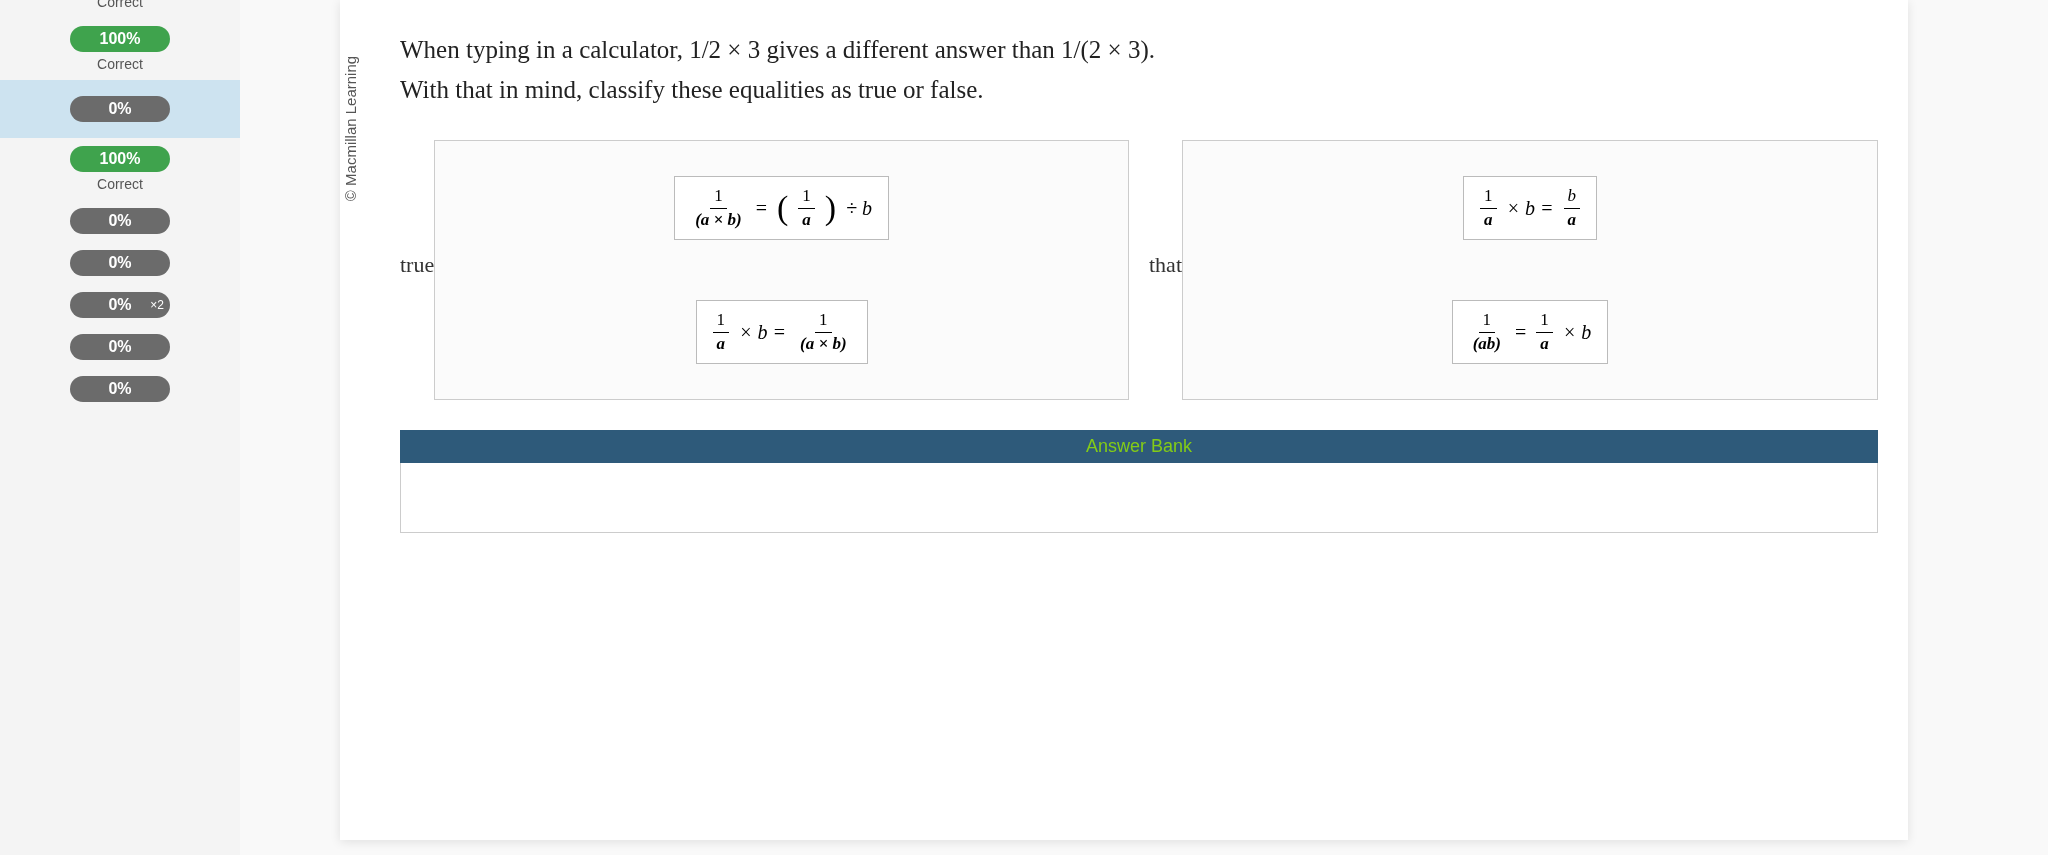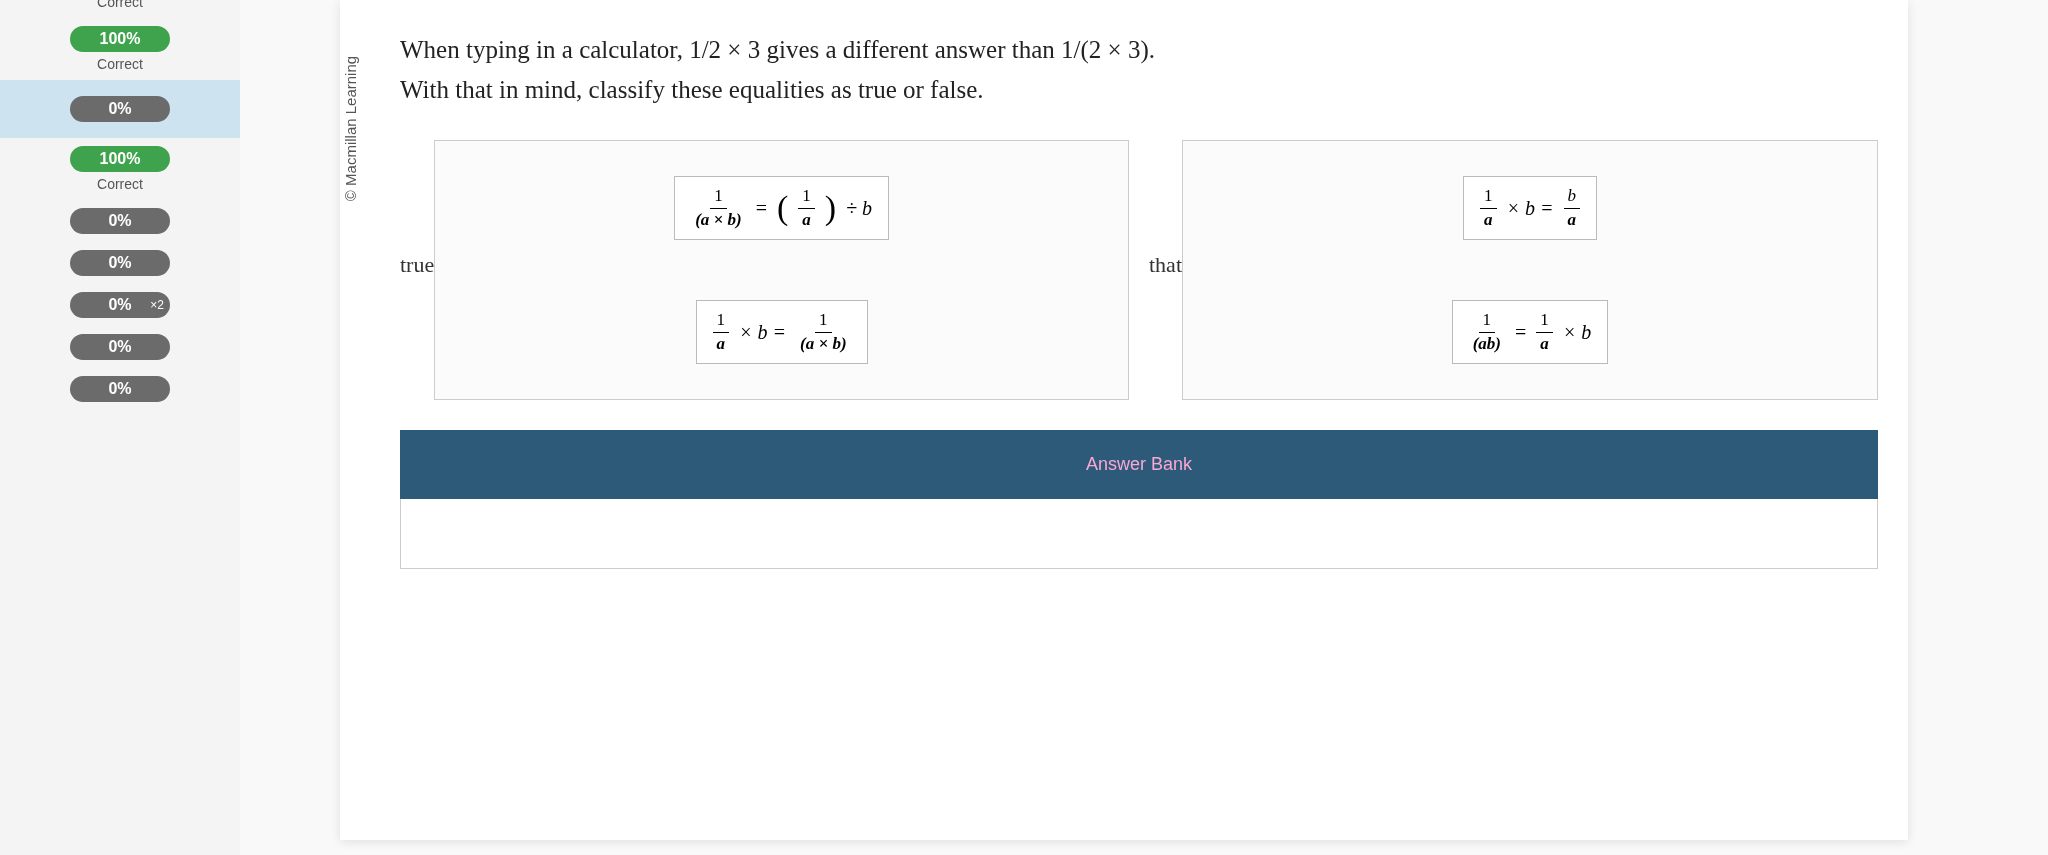"Answer Bank" .answer-bank-header { color: #f9a8d4 -> #84cc16; padding: 24px 0 -> 6px 0 }
